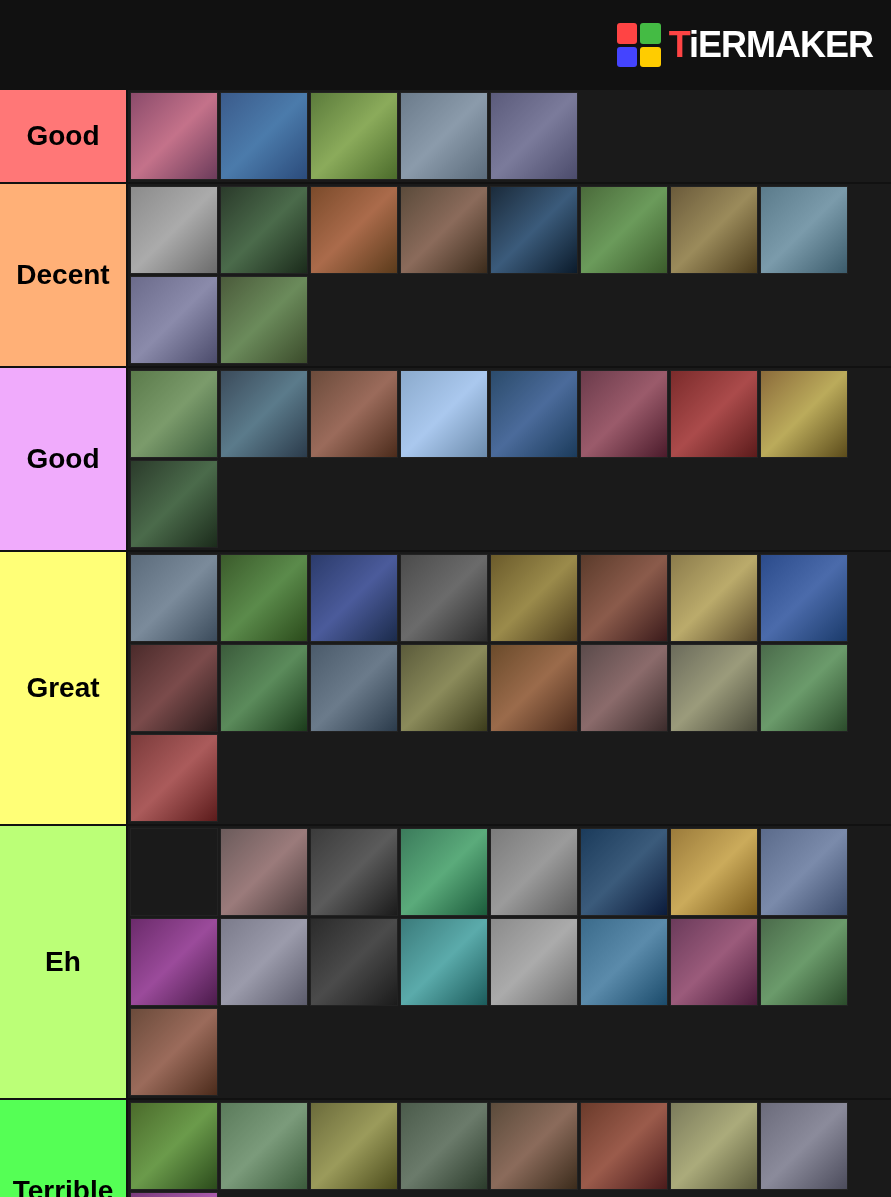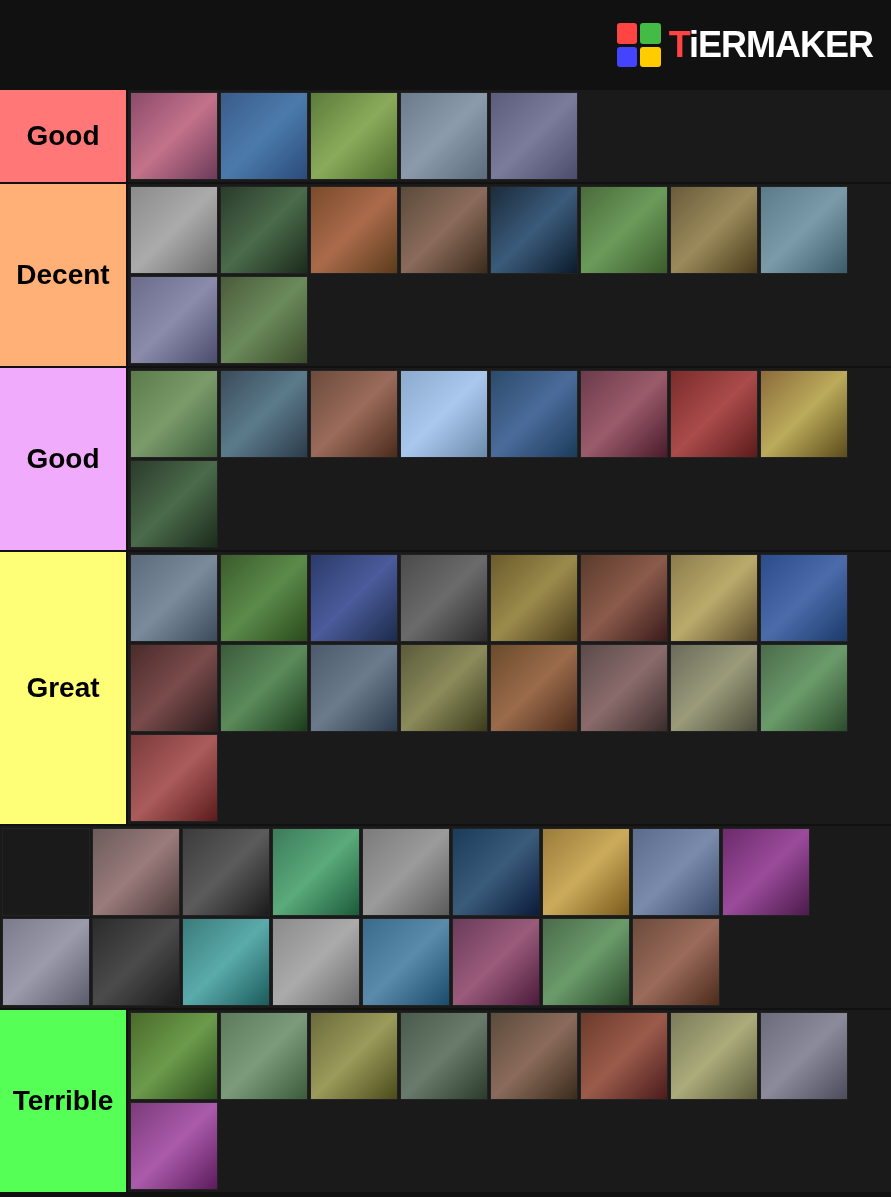"Eh" div.tier-label { html: none -> <div> <span>Eh</span> </div> }
